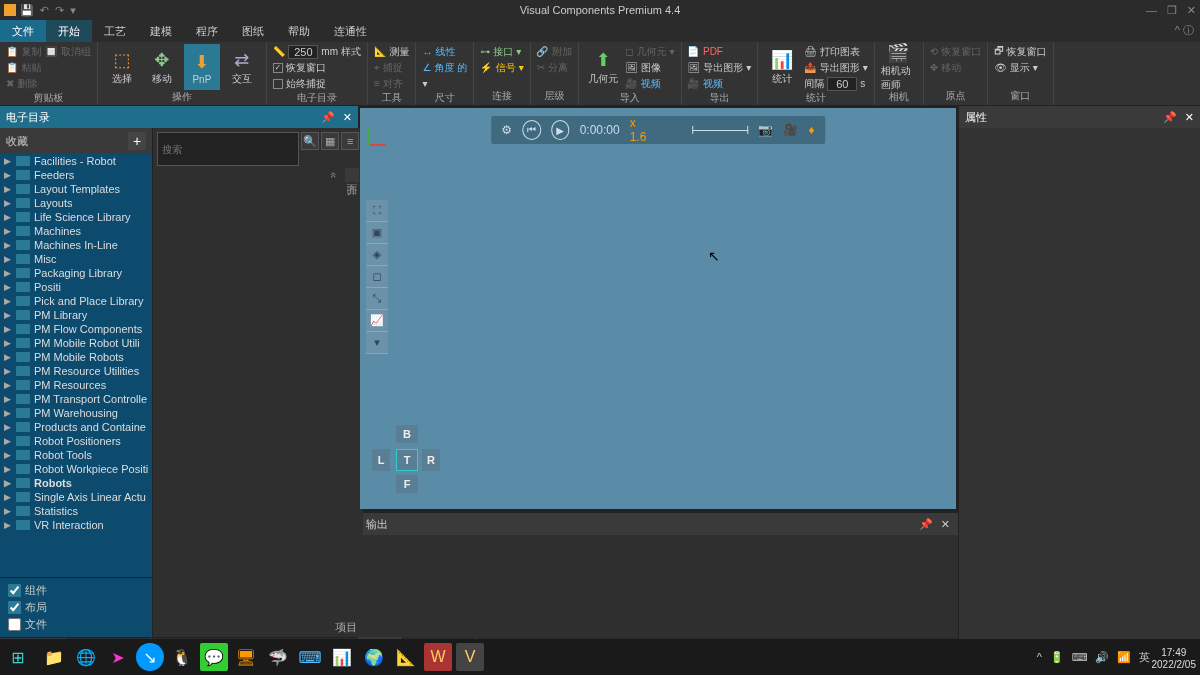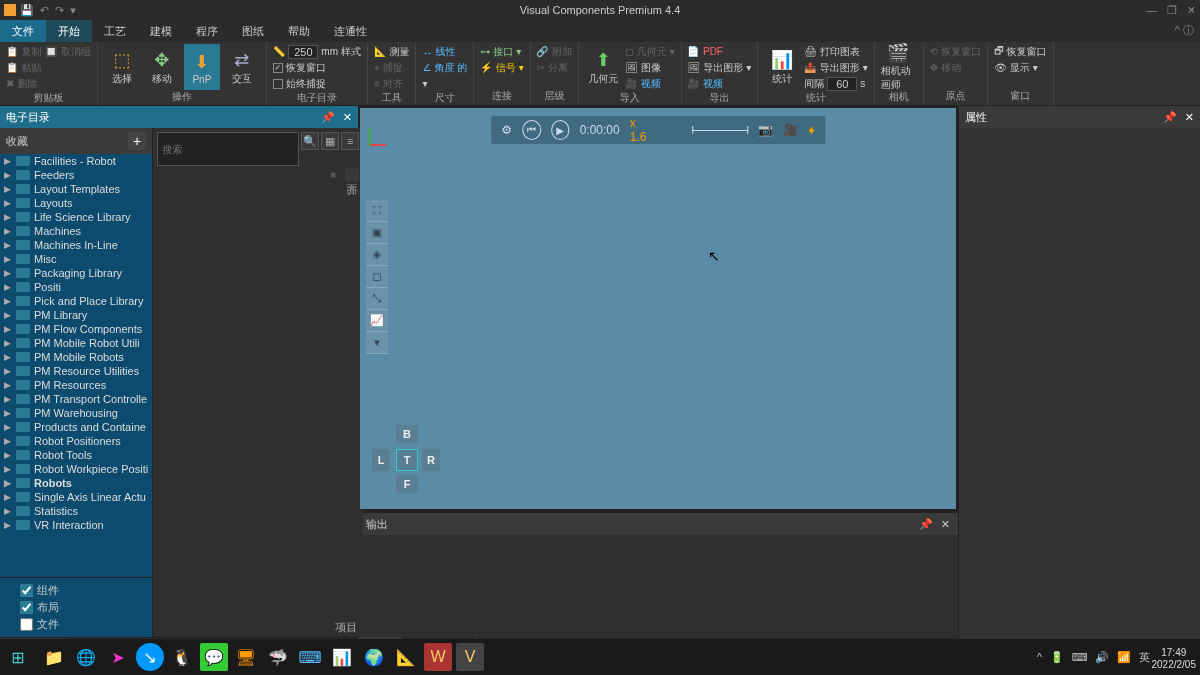"组件" .checks { padding: 4px 20px -> 4px 8px }
